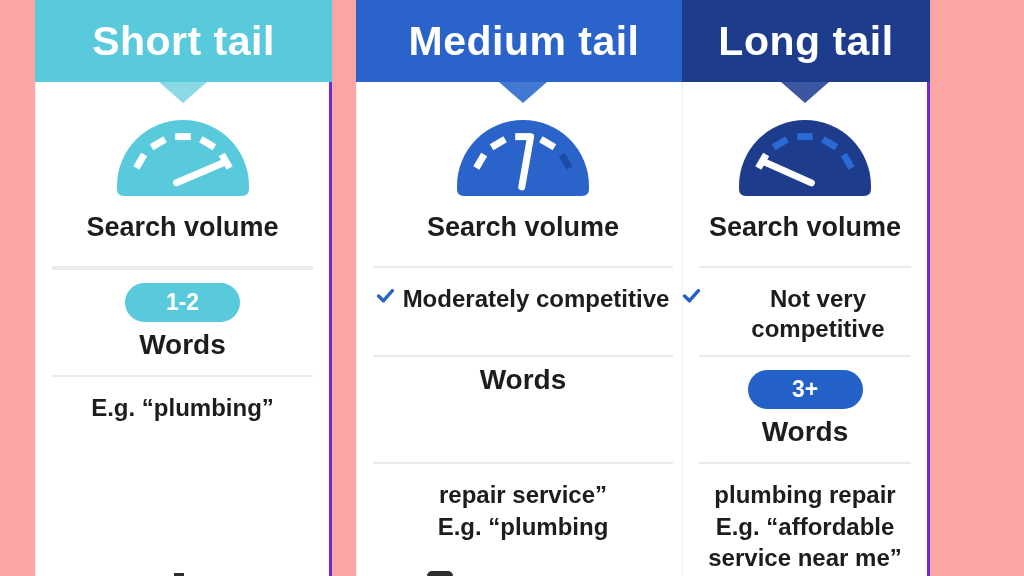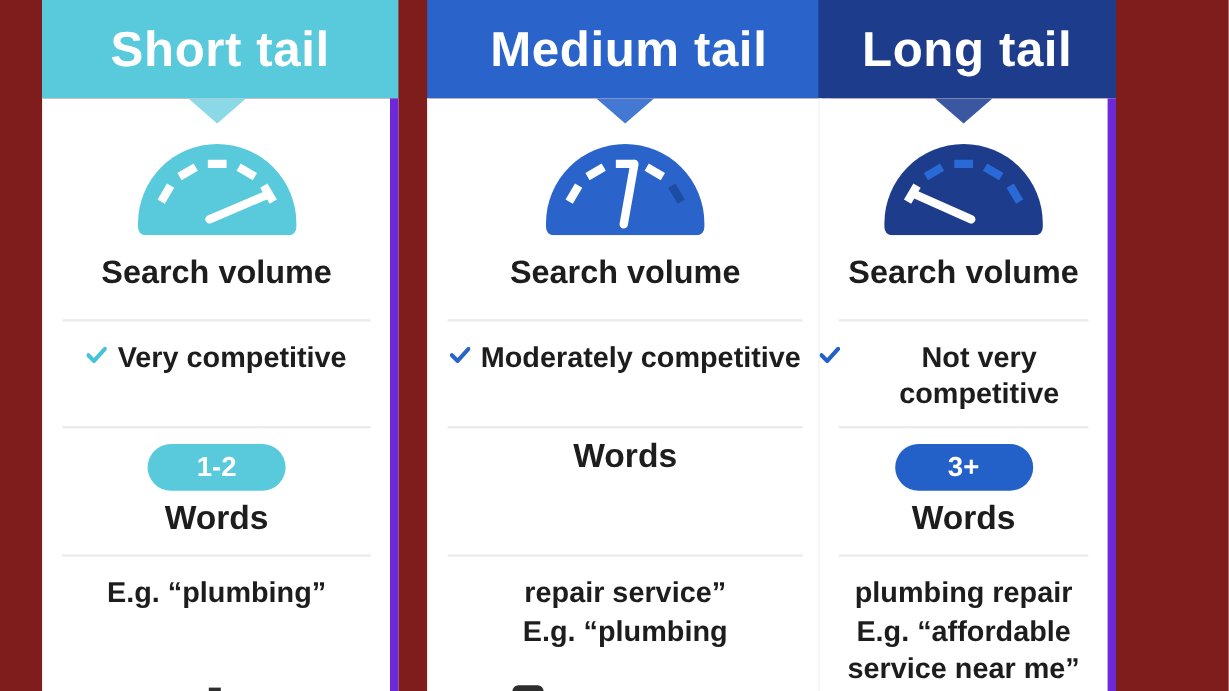"Short tail" .wrap { background: #7f1d1d -> #fca5a5 }
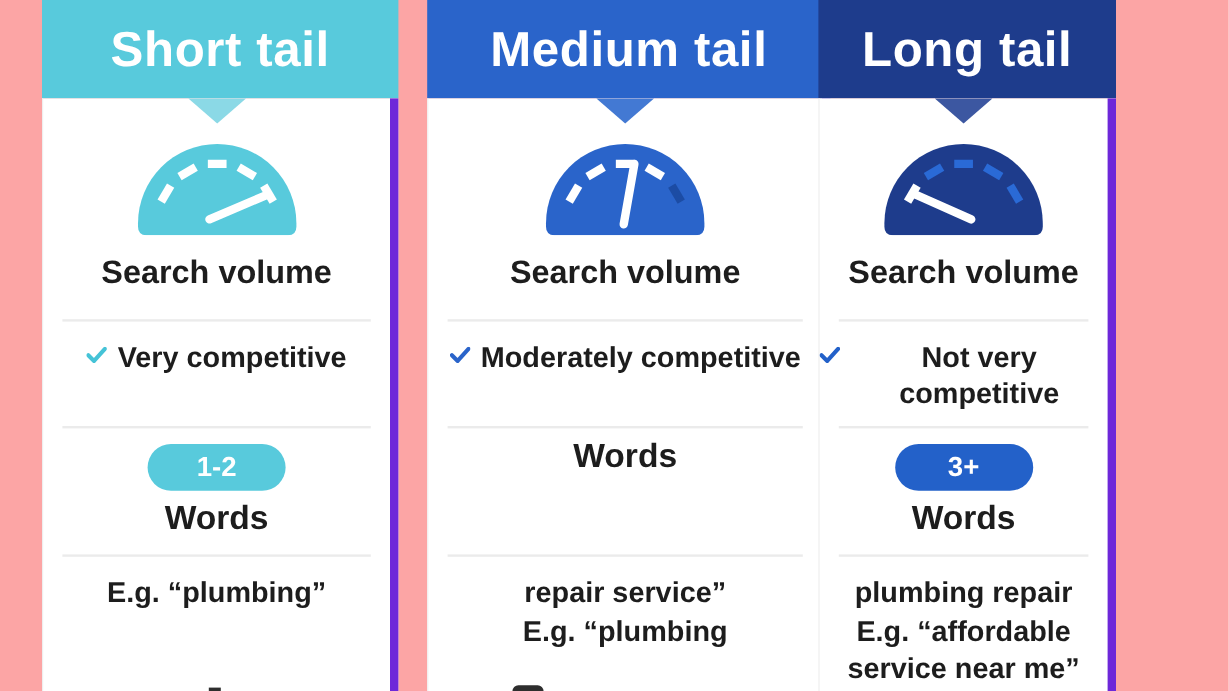"Search volume" .card { border-right: 7px solid #6d28d9 -> 3px solid #6d28d9 }
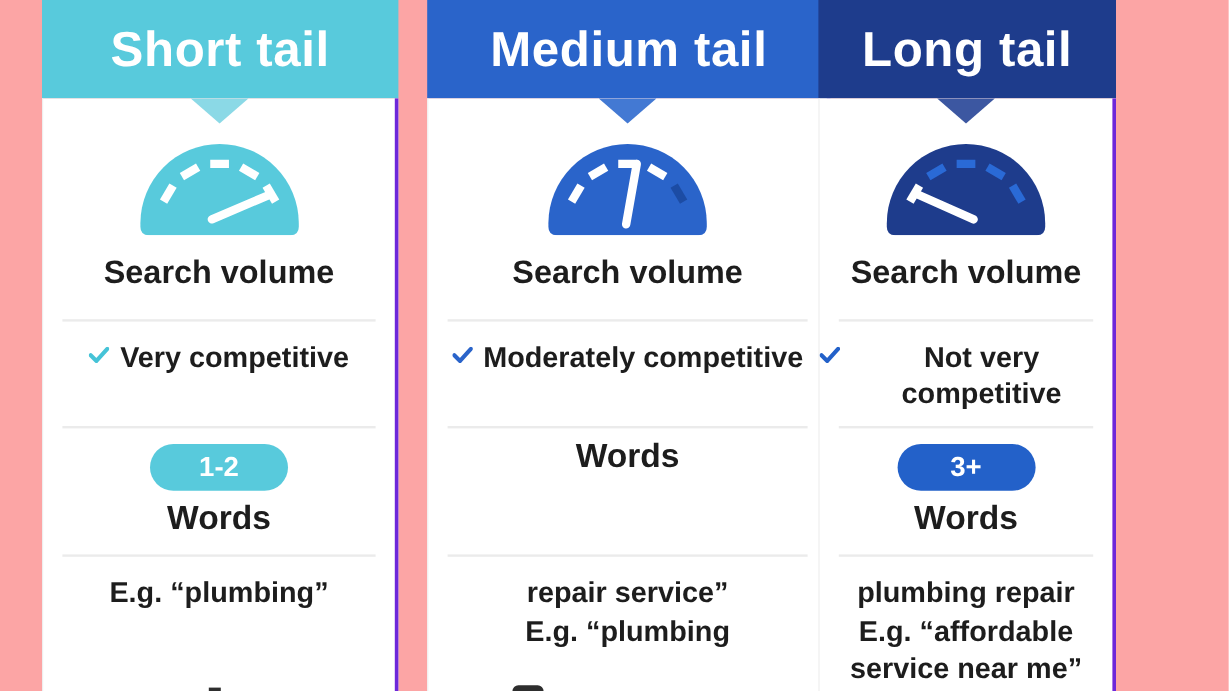"Very competitive" div.row-comp { html: <div> <svg> <path></path> </svg> <div> <span>Very competitive</span> </div> </div> -> none }
